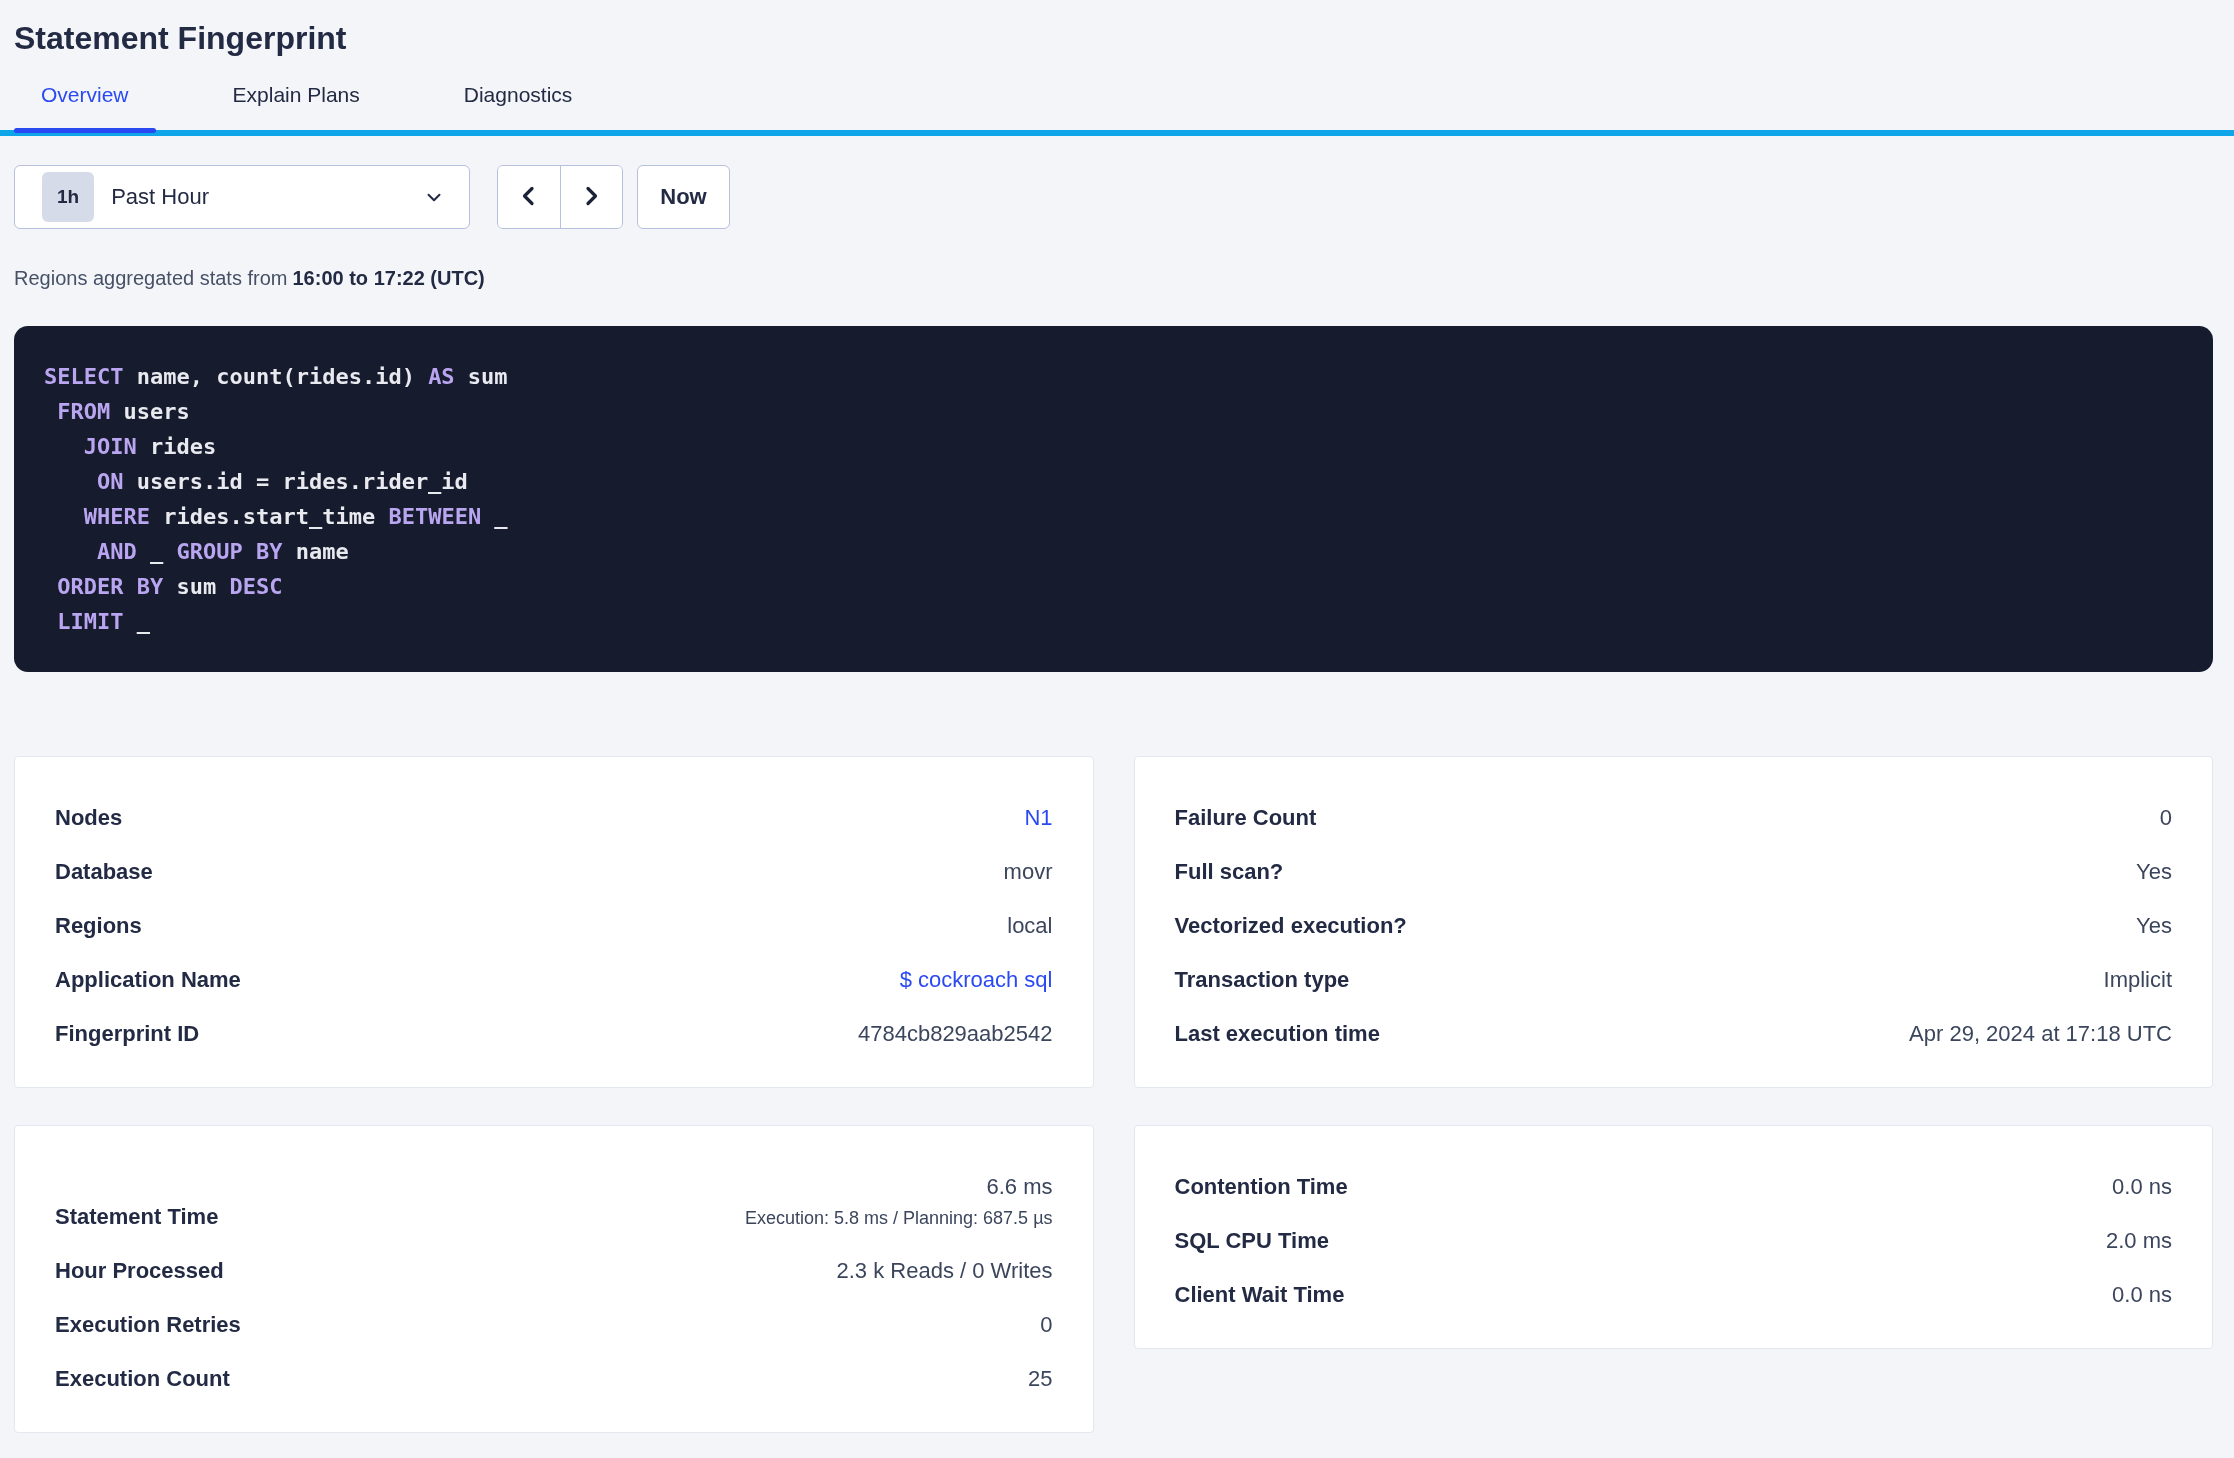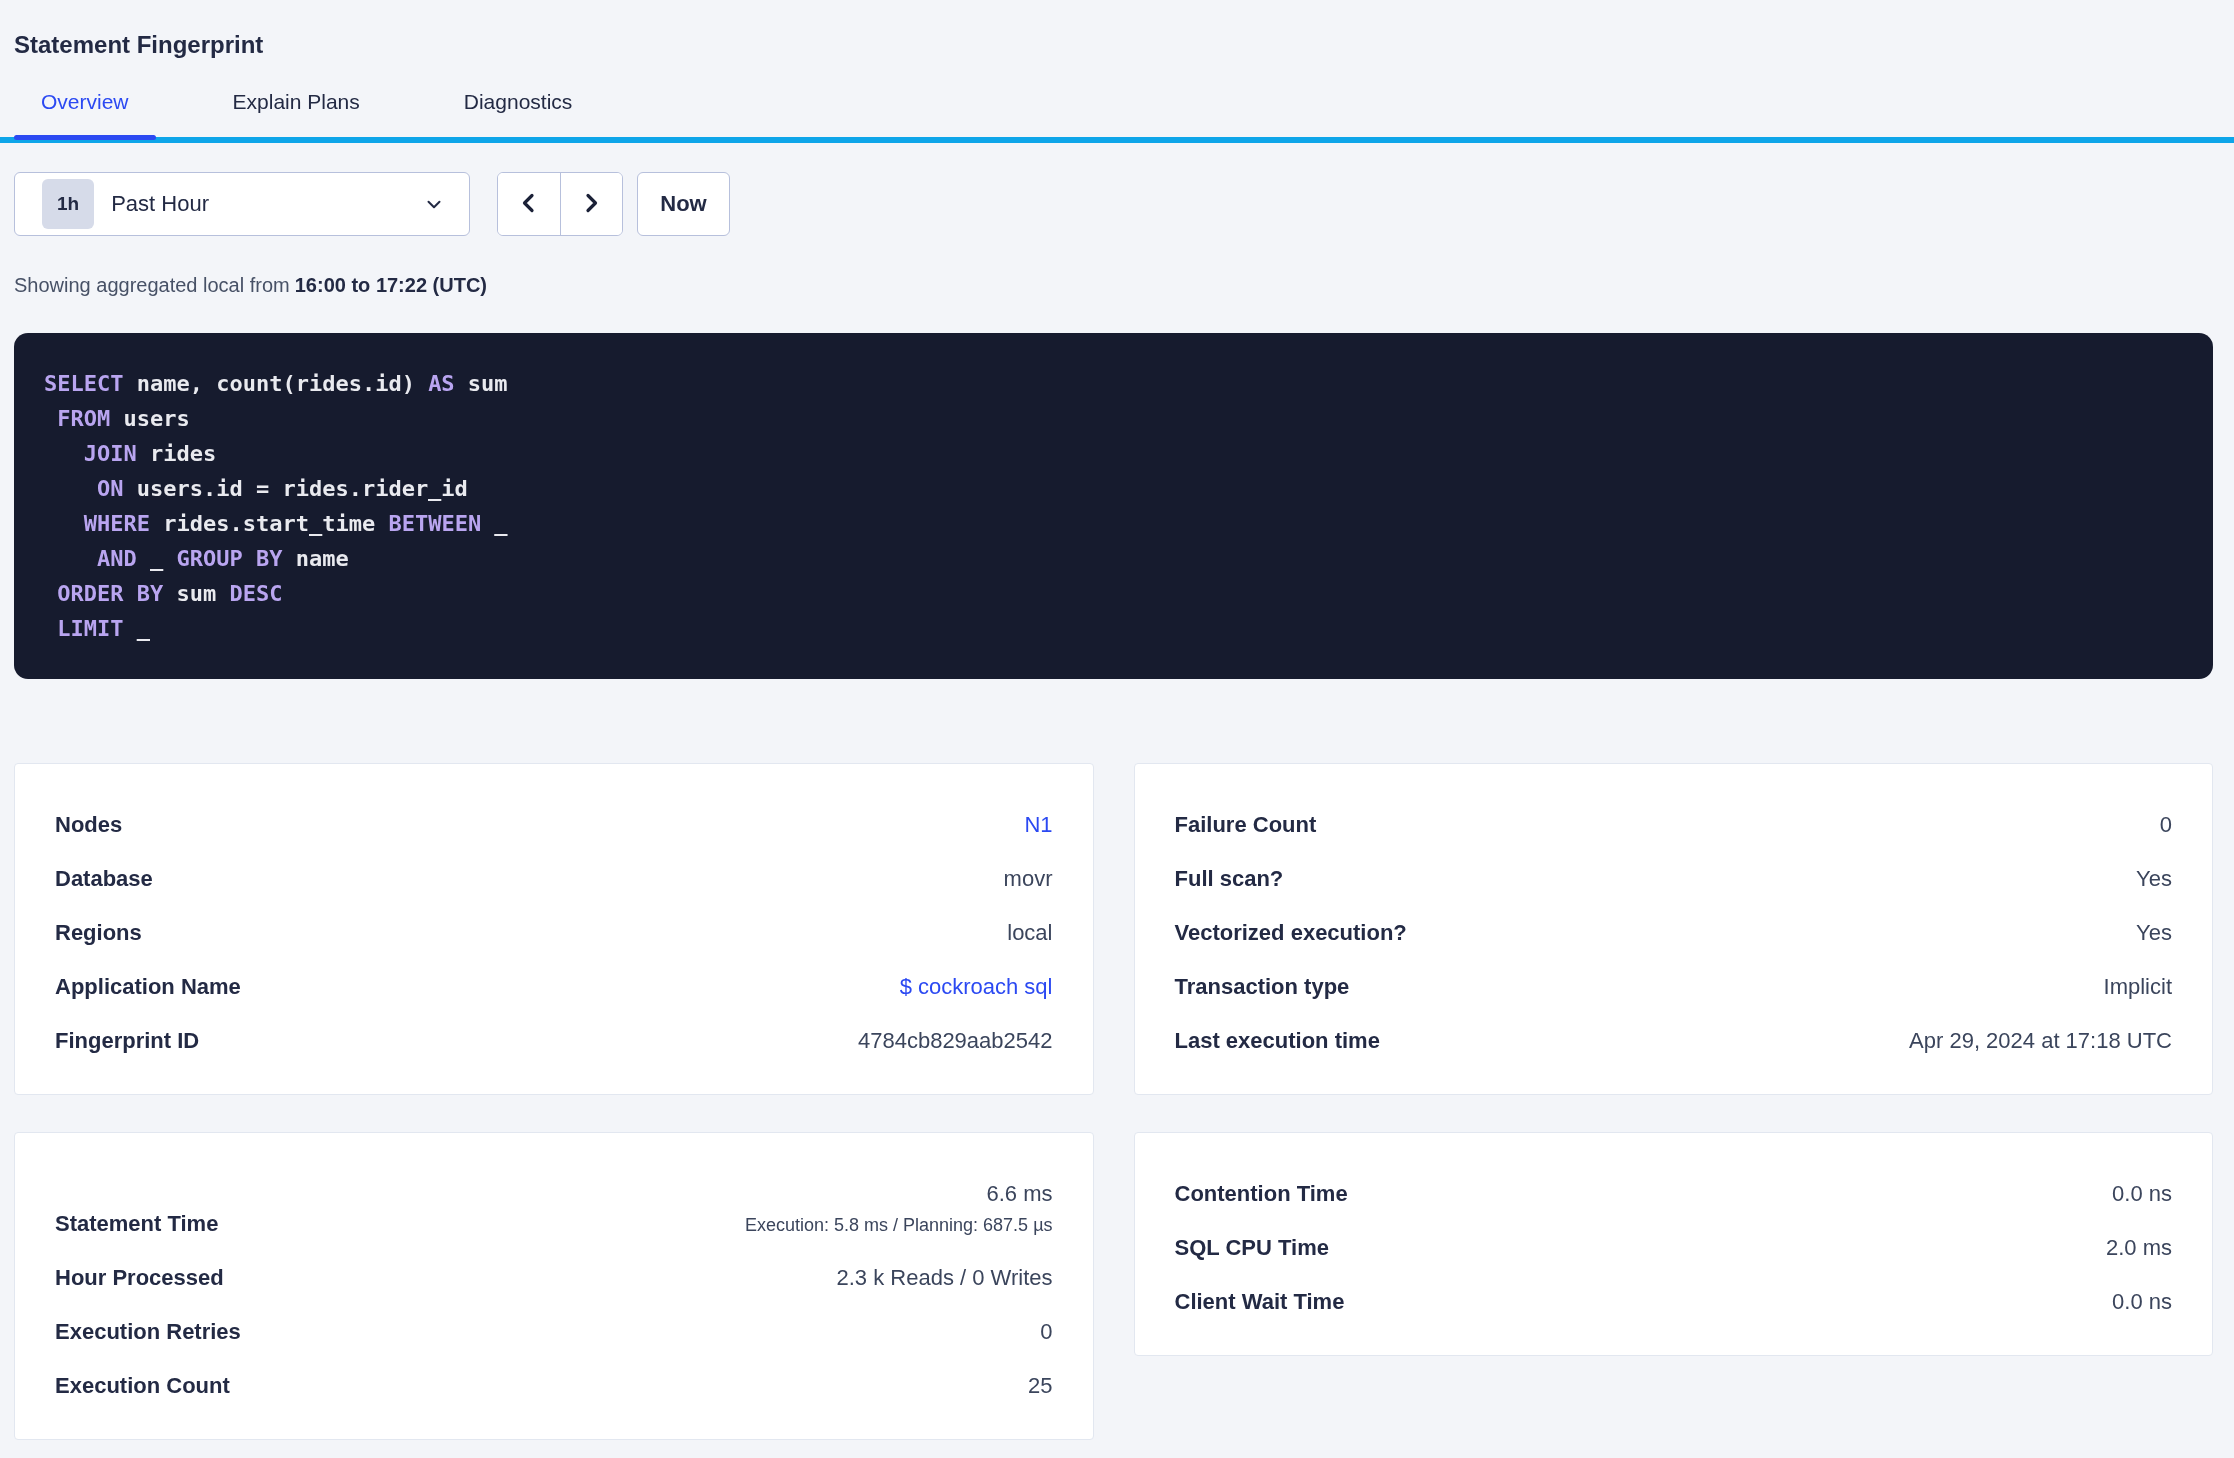"Statement Fingerprint" .page-title { font-size: 24px -> 32px; padding-top: 29px -> 22px }
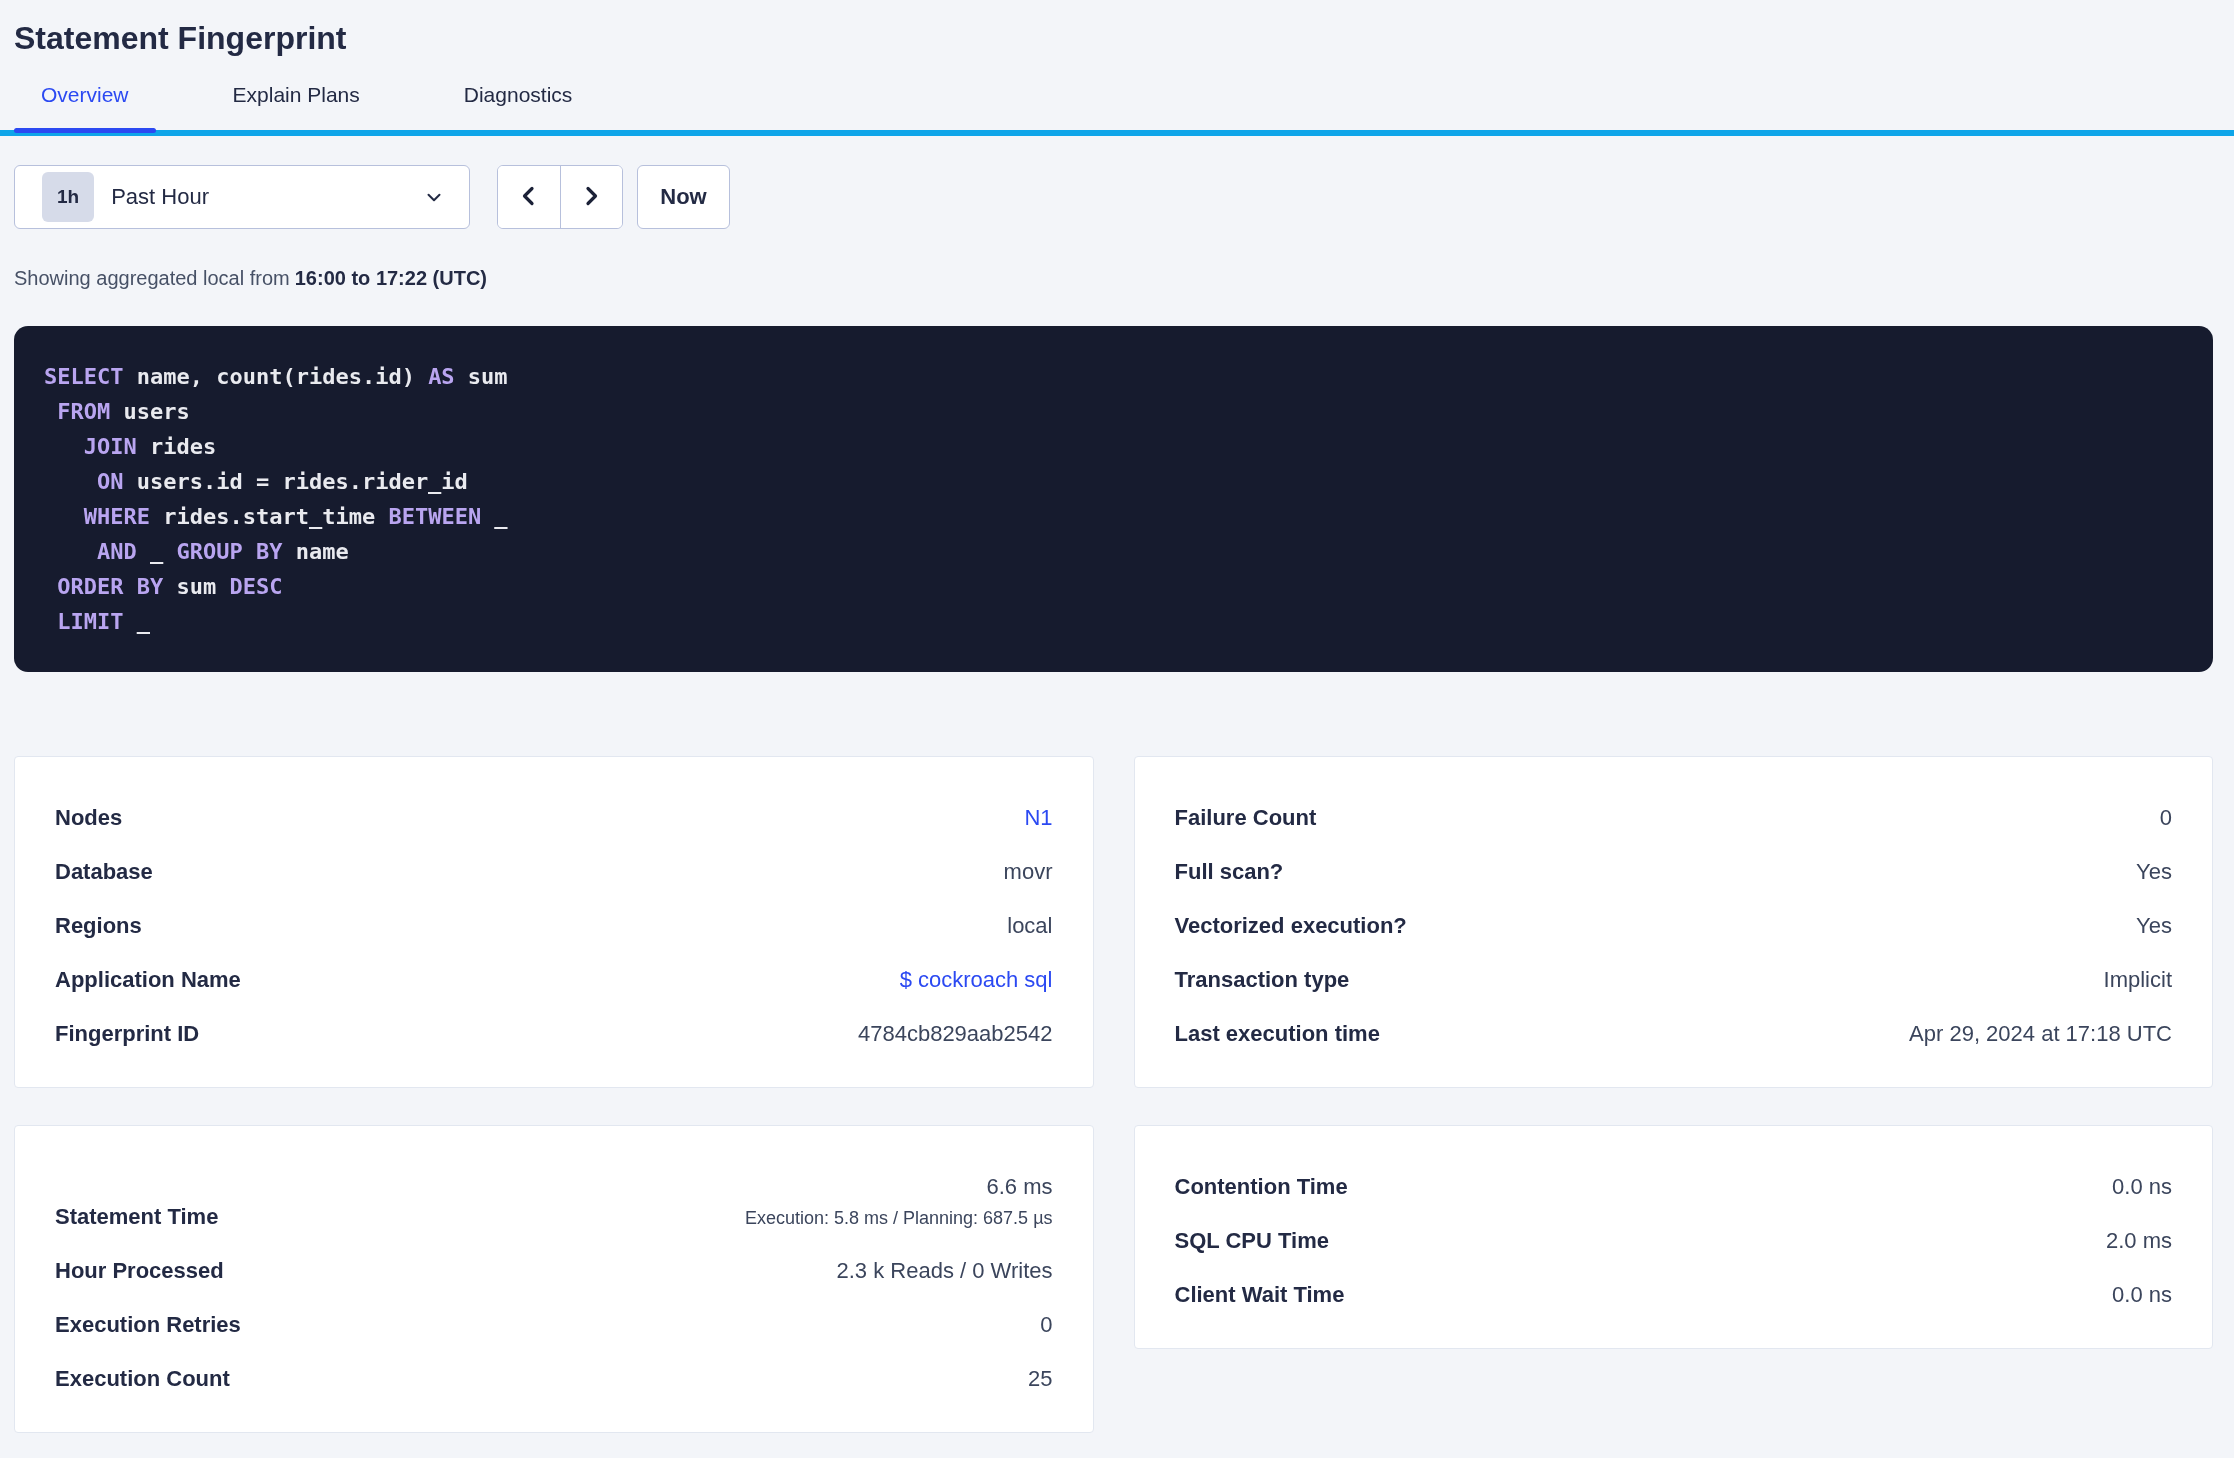"Showing aggregated local from" span { text: Showing aggregated local -> Regions aggregated stats }
